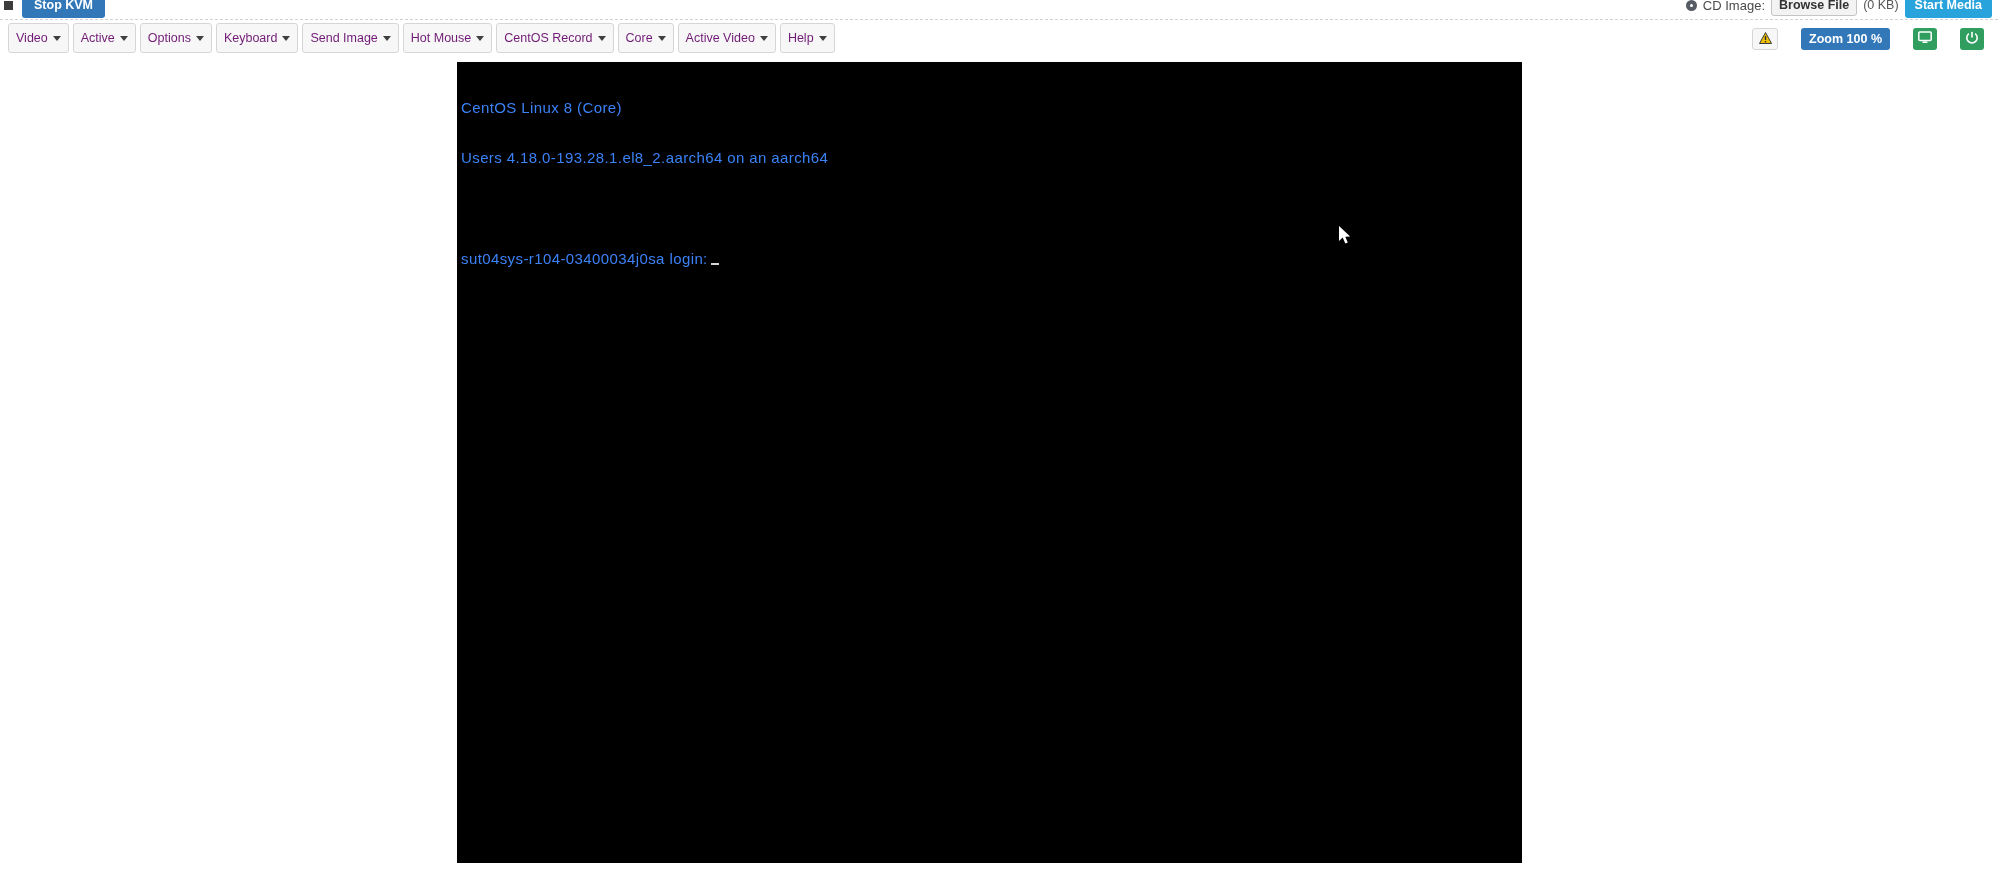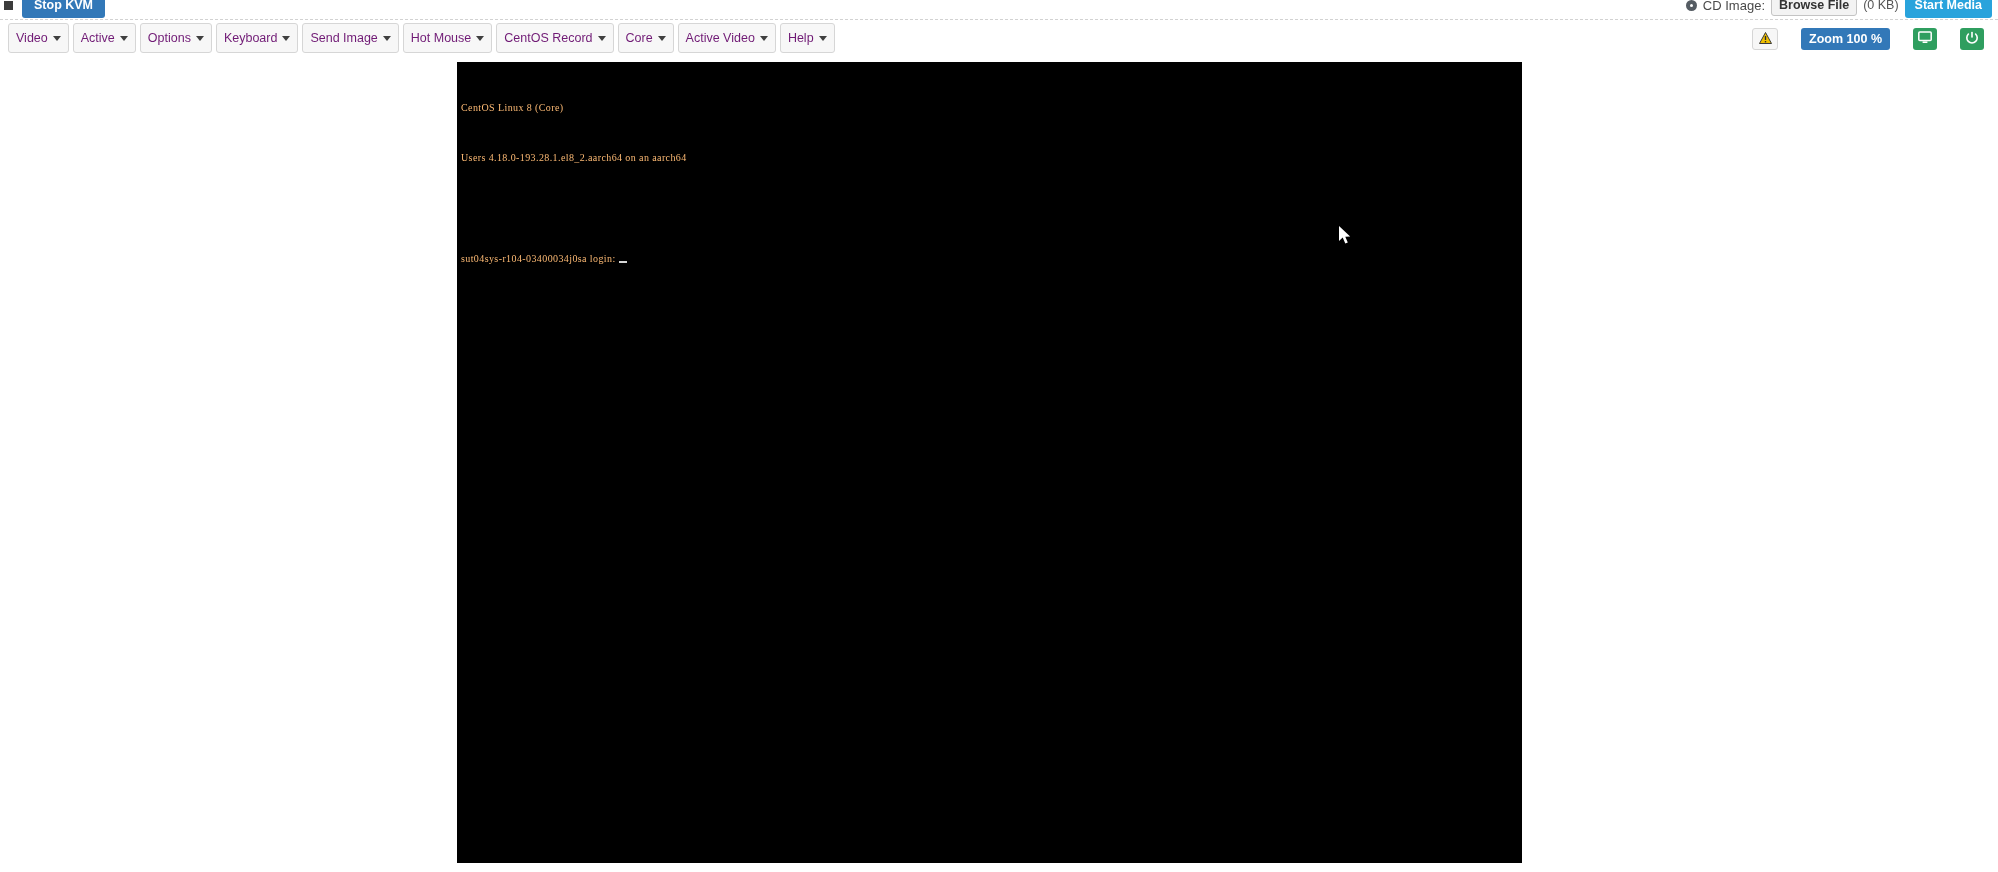"CentOS Linux 8 (Core)" .console-text { color: #fdba74 -> #3b82f6; font-family: Liberation Serif, serif -> Liberation Sans, sans-serif; font-size: 10px -> 15px }
